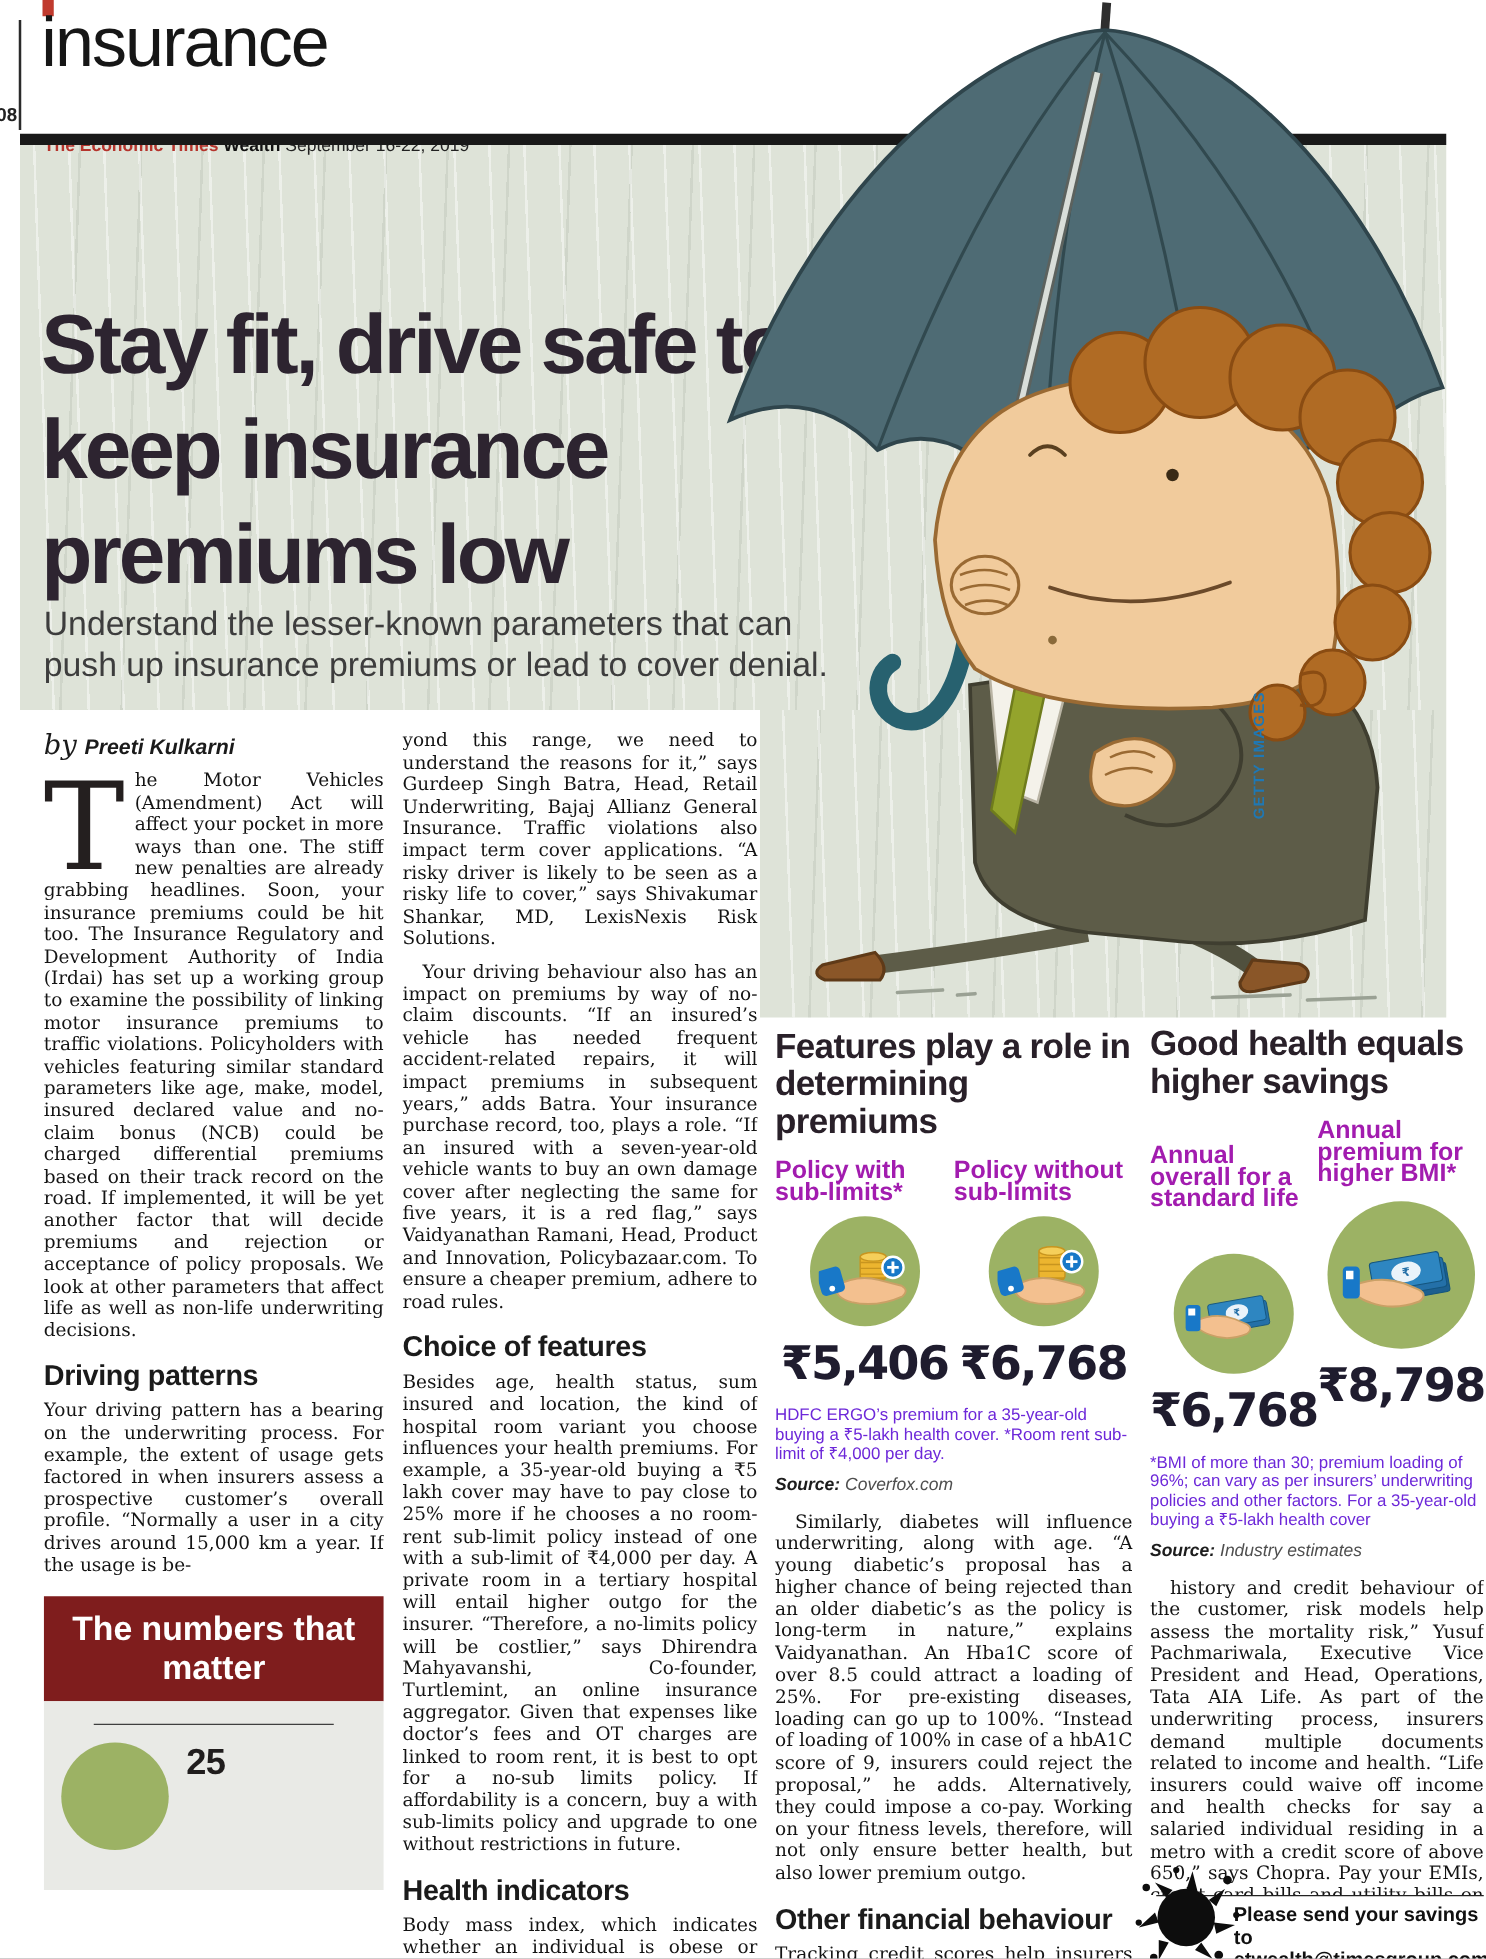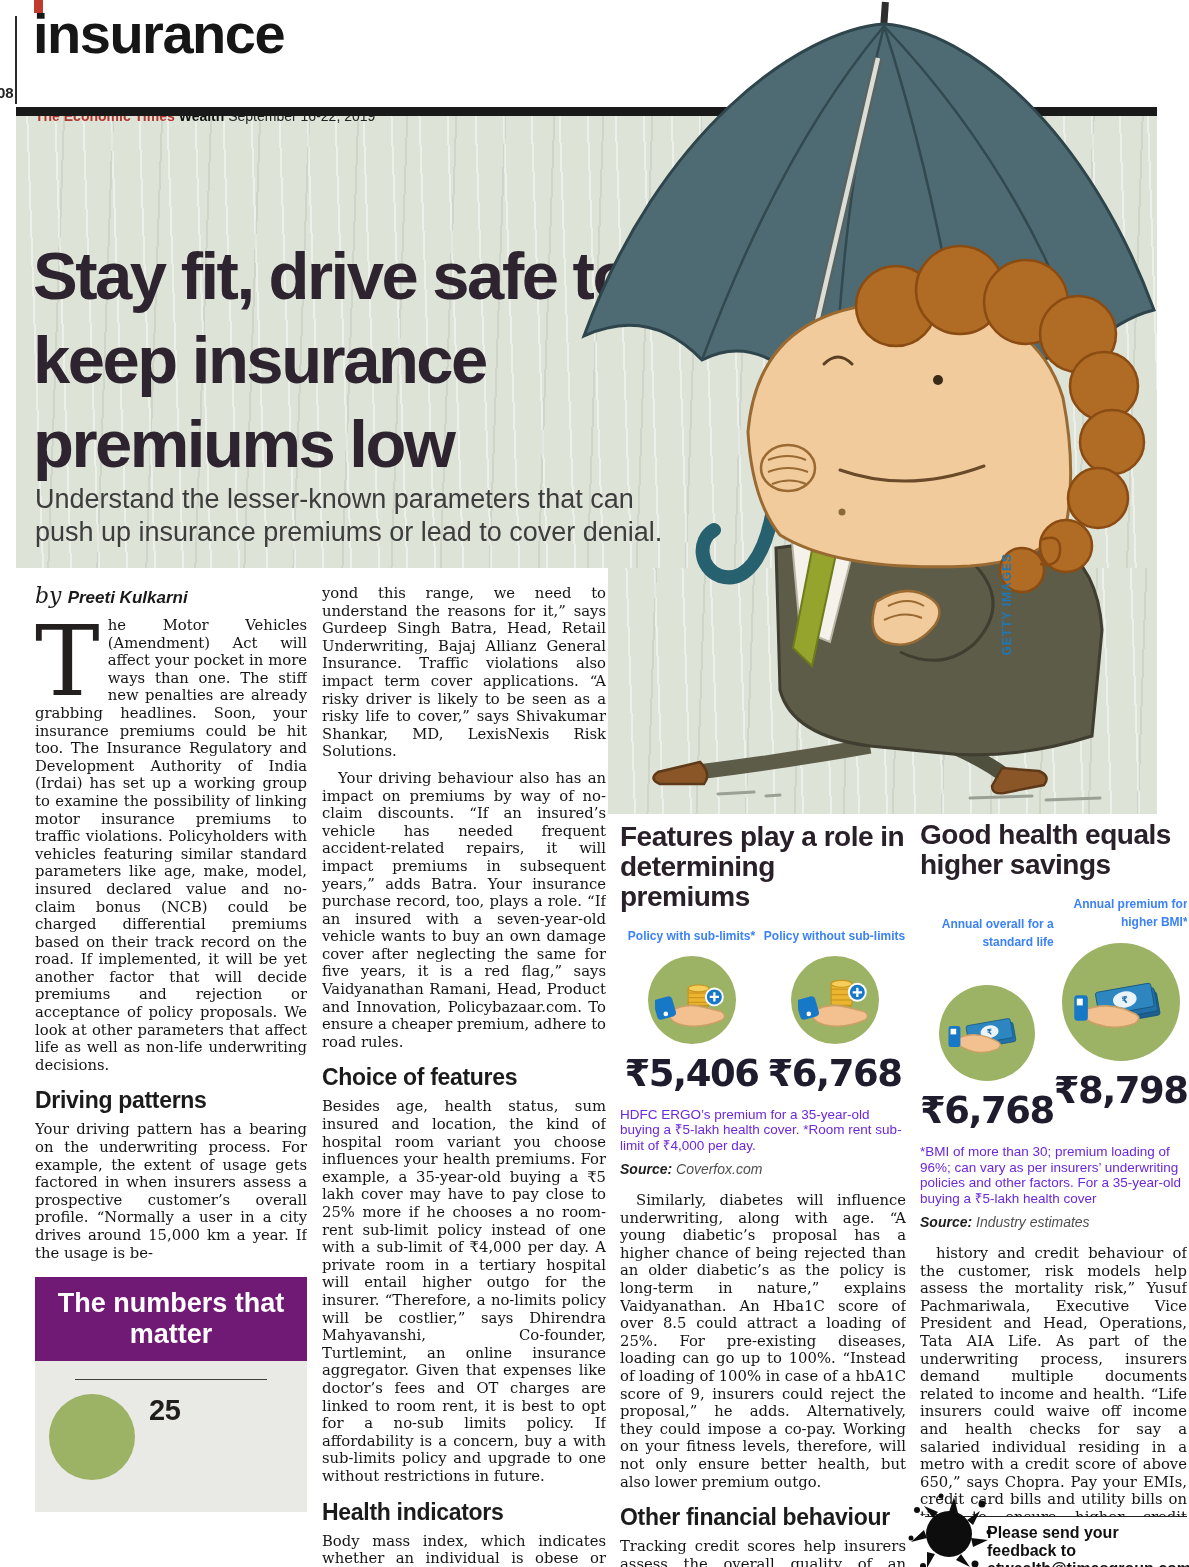"insurance" .section-title { font-weight: bold -> normal }
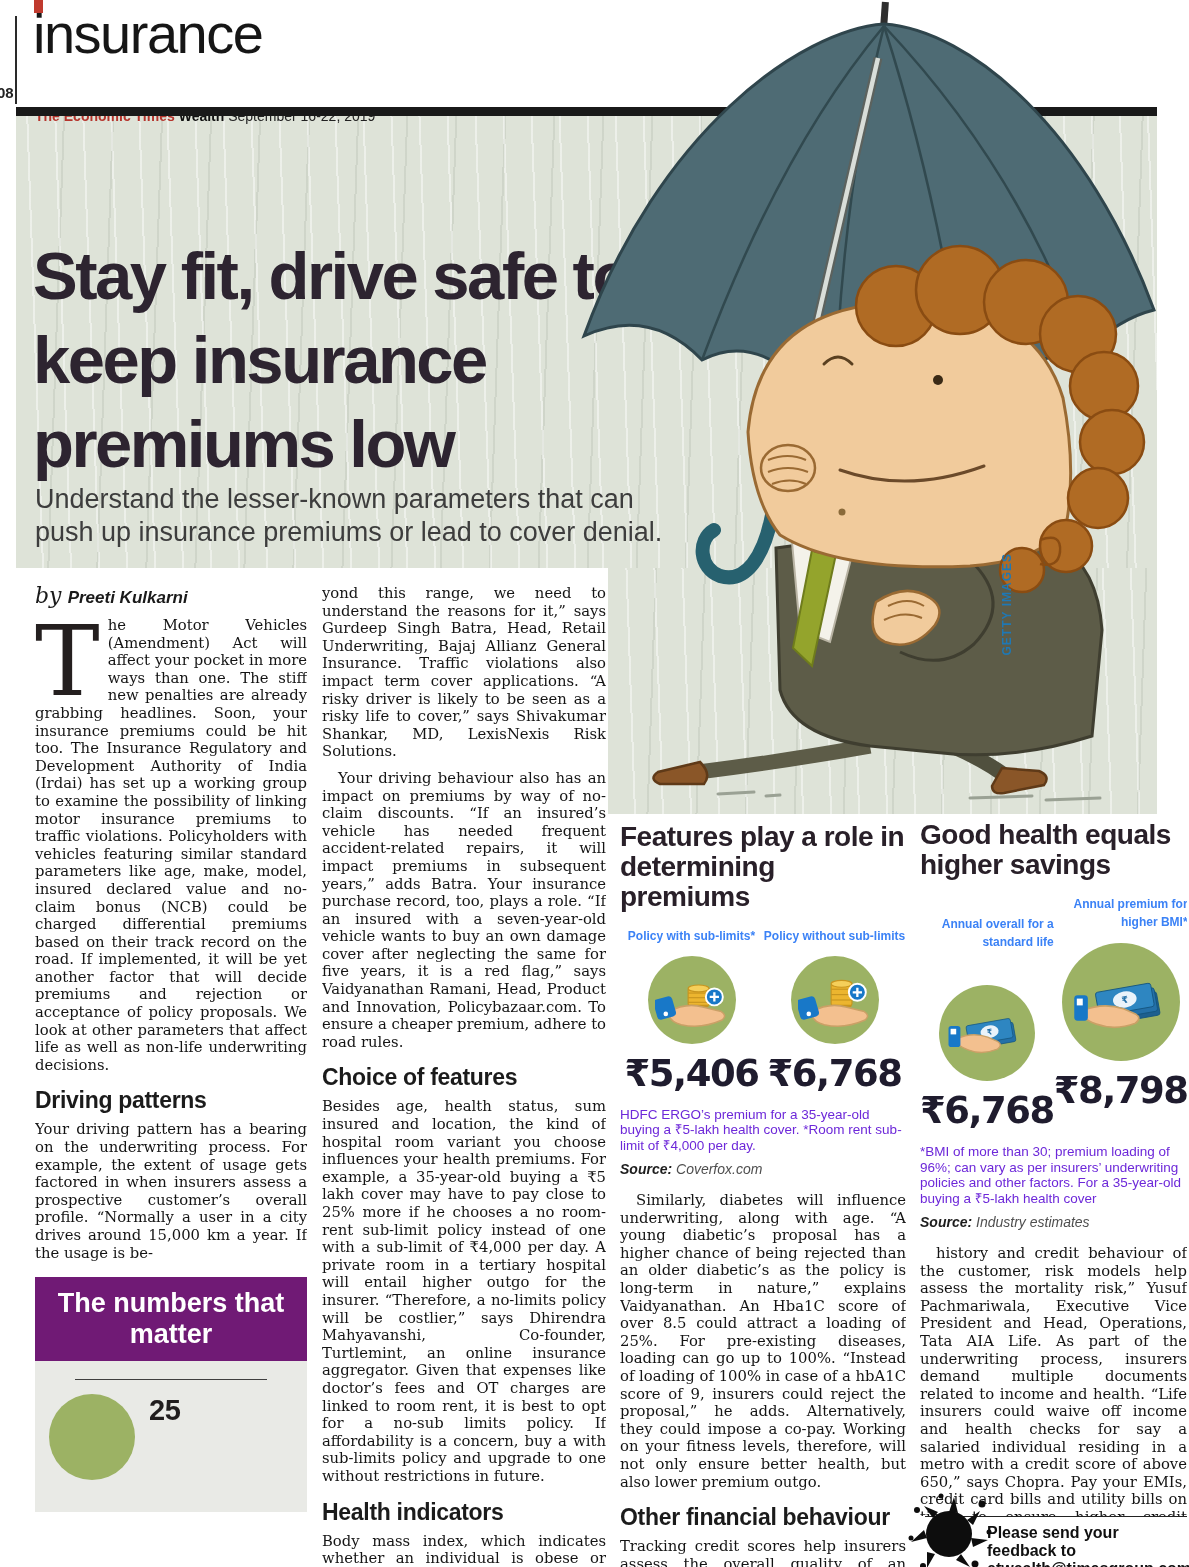"Annual premium for higher BMI*" .cell-label { color: #3b82f6 -> #a21caf; font-size: 12px -> 20px; text-align: right -> left }
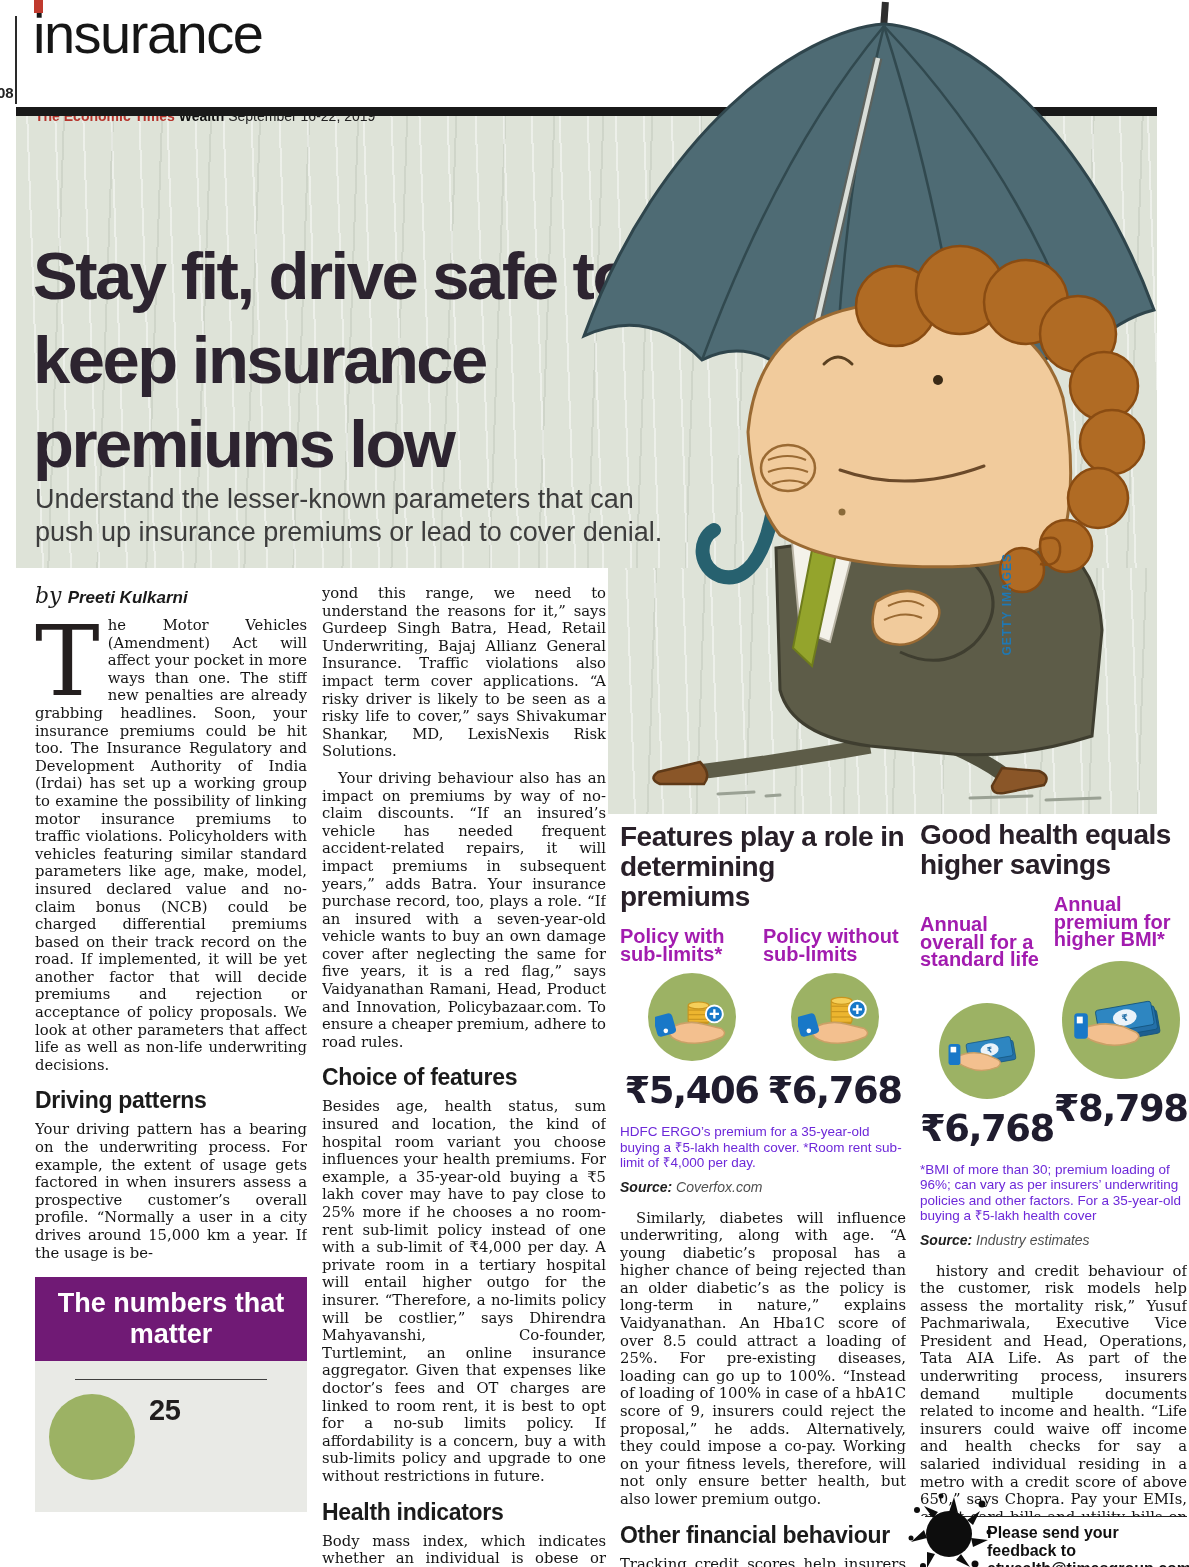"The numbers that matter" .numbox-head { background: #701a75 -> #7f1d1d }
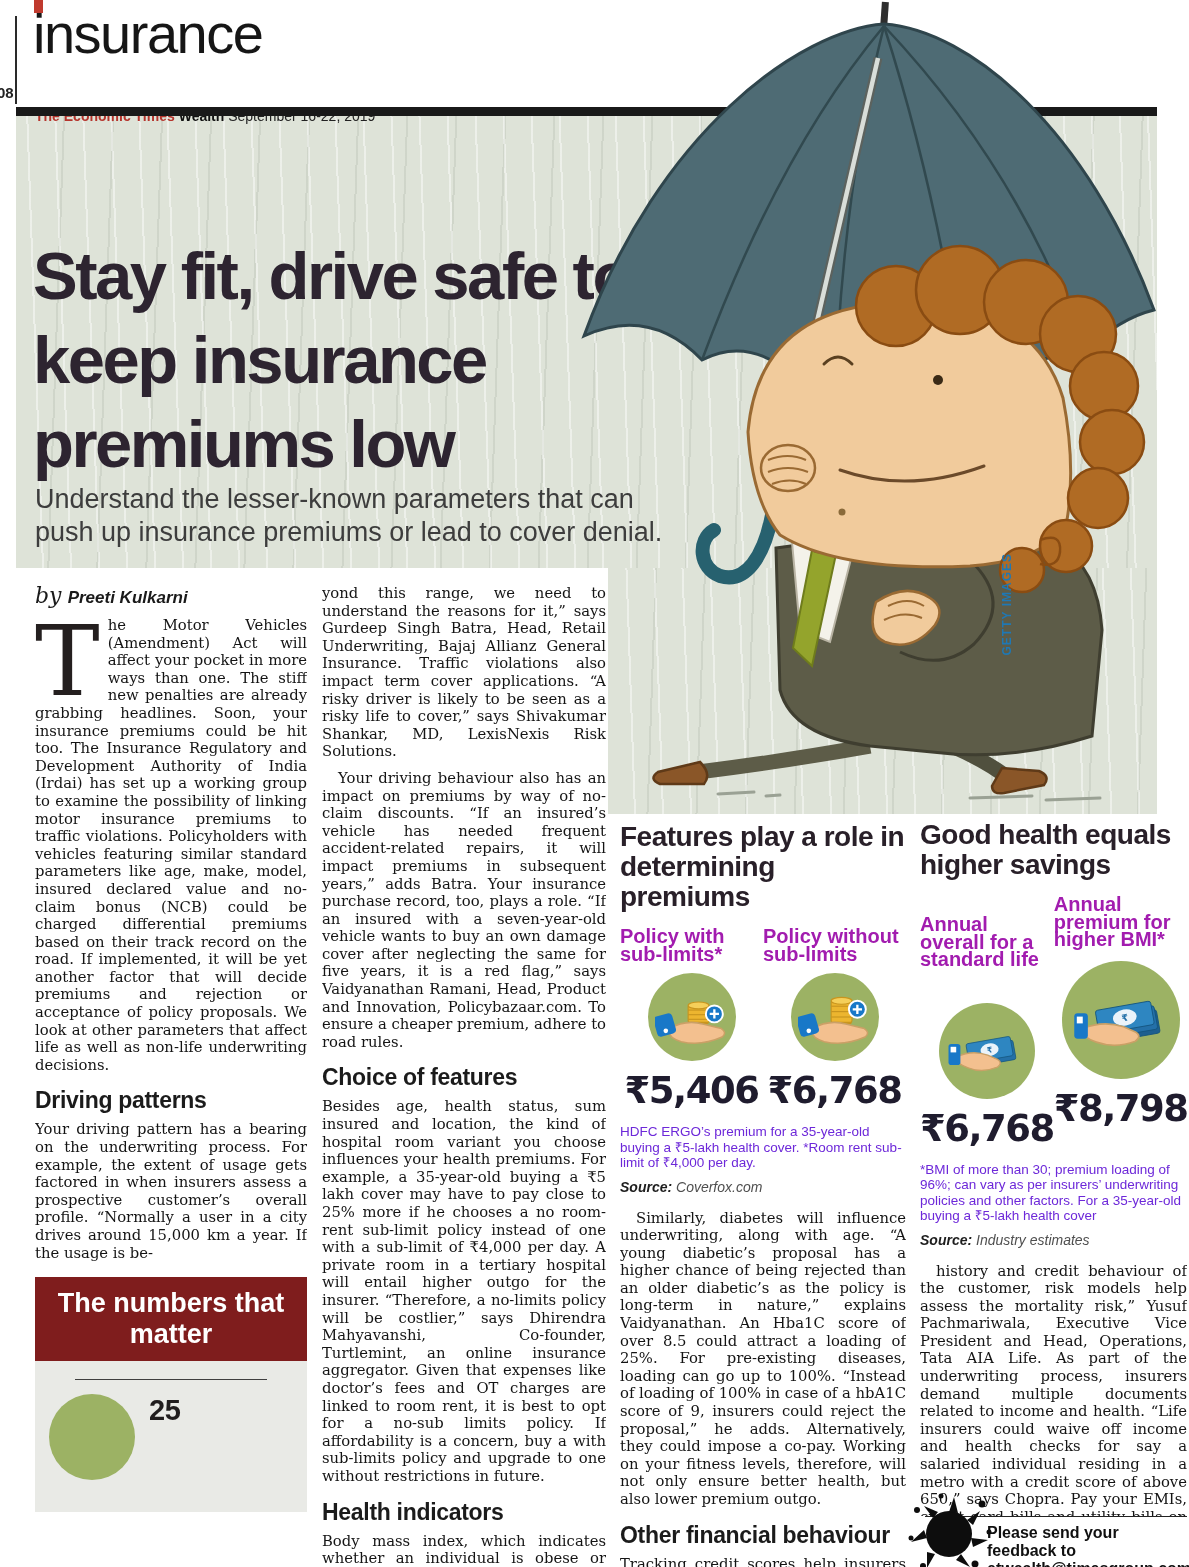"Please send your feedback to" div.fb1 { text: feedback -> savings }
